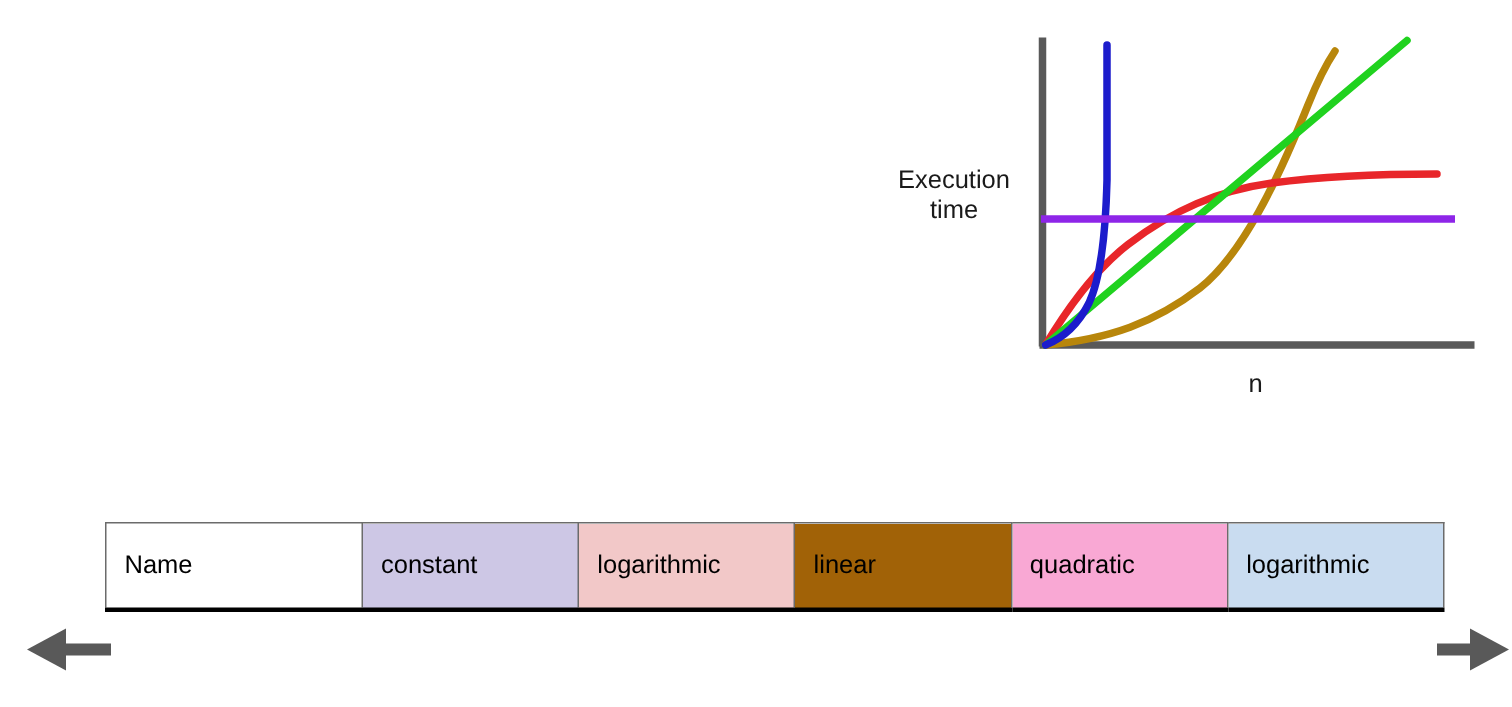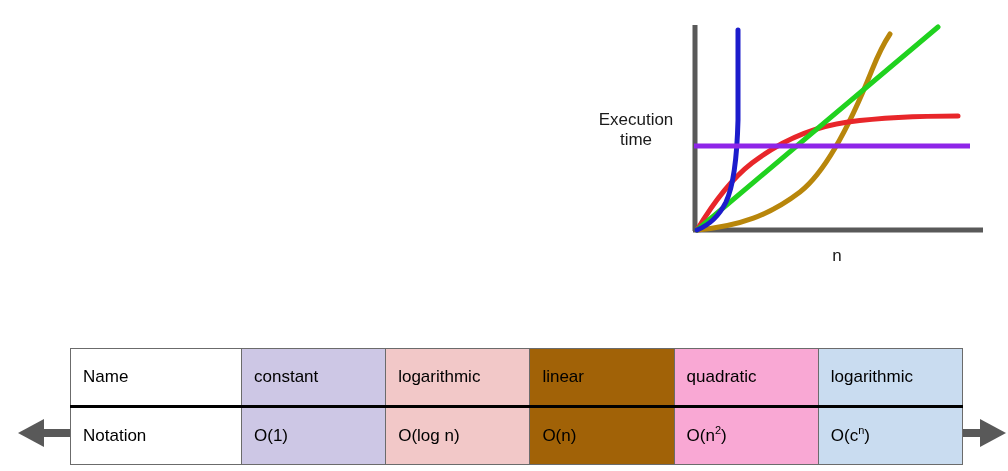"Notation" tr.row-notation { html: <tr> <td>Notation</td> <td>O(1)</td> <td>O(log n)</td> <td>O(n)</td> <td><span>O(n</span><sup>2</sup><span>)</span></td> <td><span>O(c</span><sup>n</sup><span>)</span></td> </tr> -> none }
